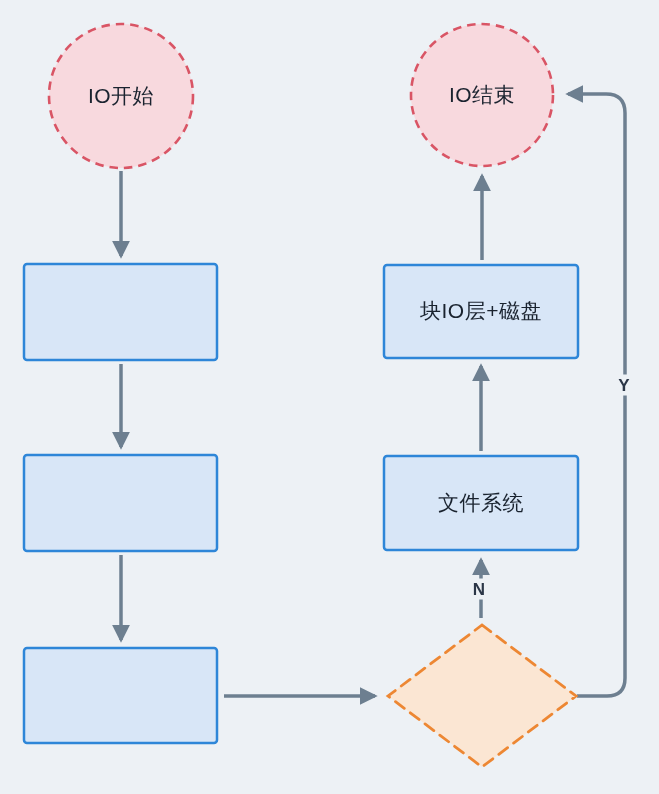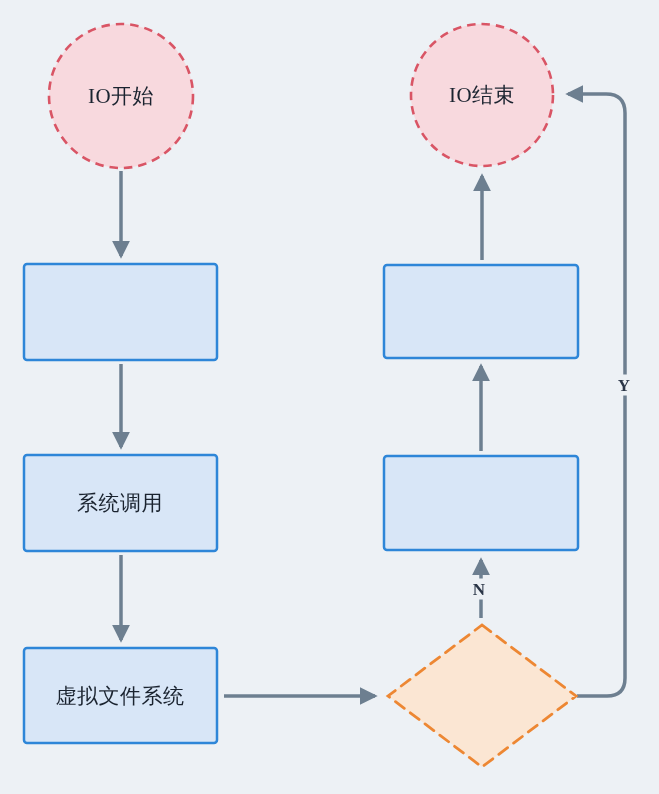"IO开始" #canvas { font-family: Liberation Serif, serif -> none }
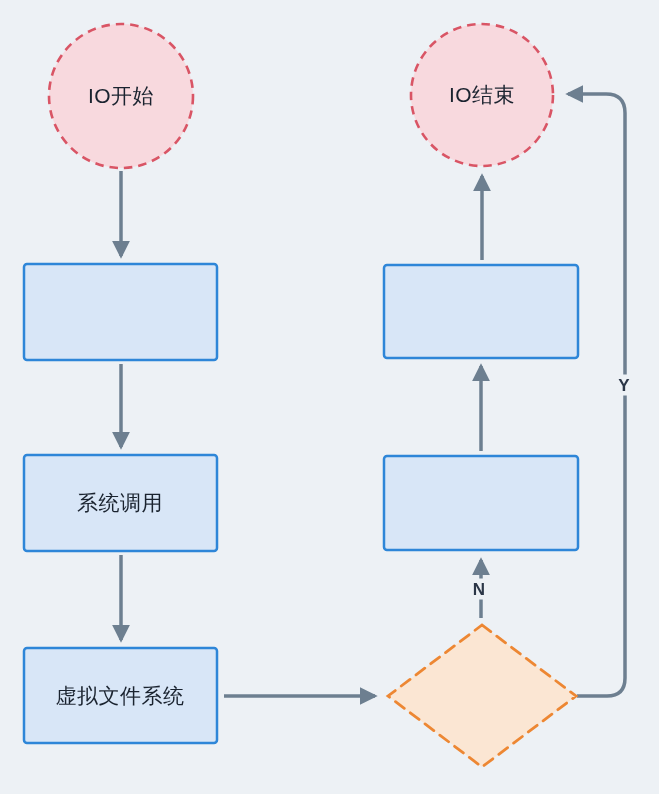"块IO层+磁盘" span.node-label { html: none -> <span>块IO层+磁盘</span> }
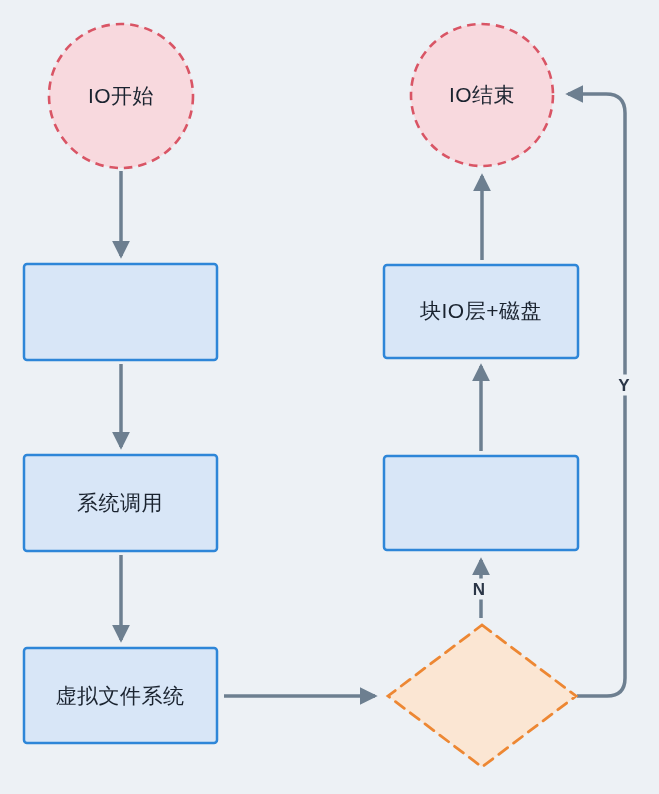"系统调用" span.node-label { html: <span>系统调用</span> -> none }
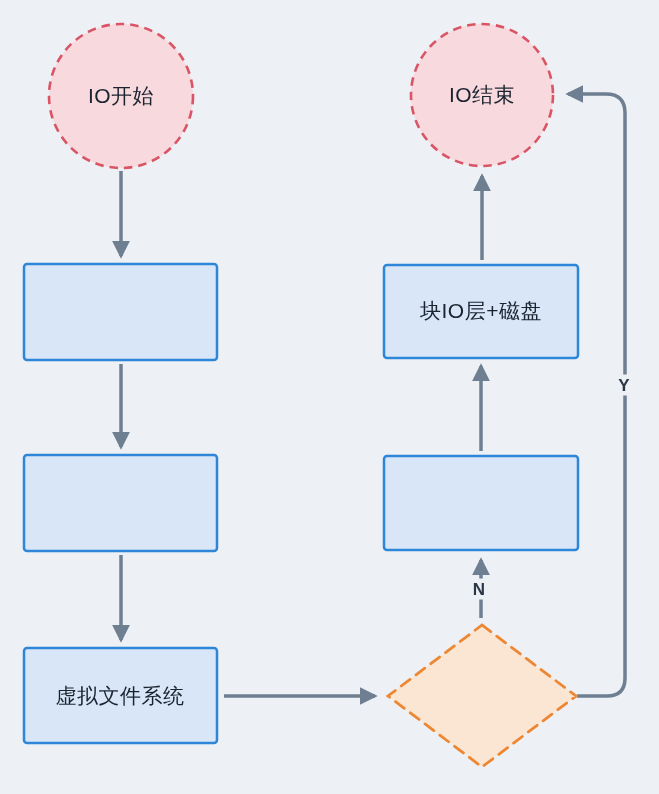"文件系统" span.node-label { html: none -> <span>文件系统</span> }
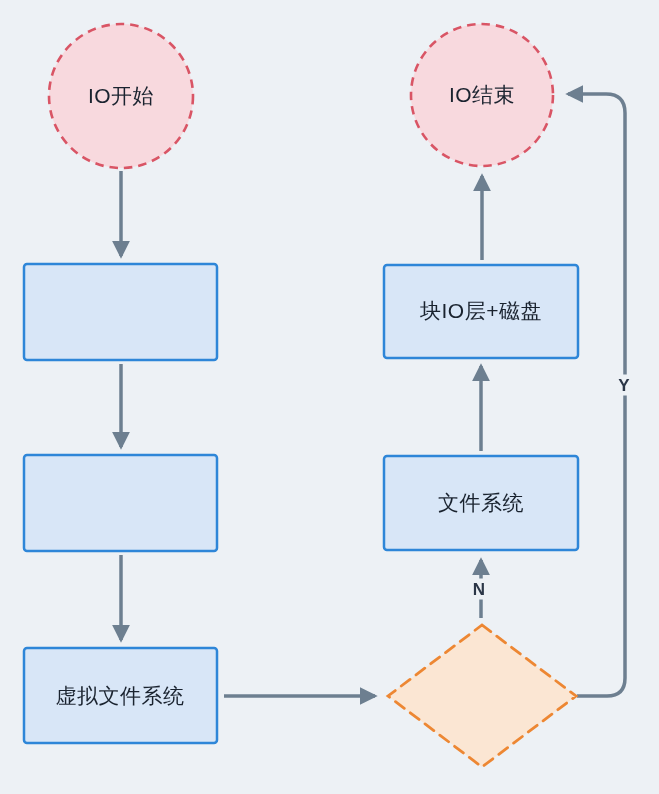"虚拟文件系统" span.node-label { html: <span>虚拟文件系统</span> -> none }
